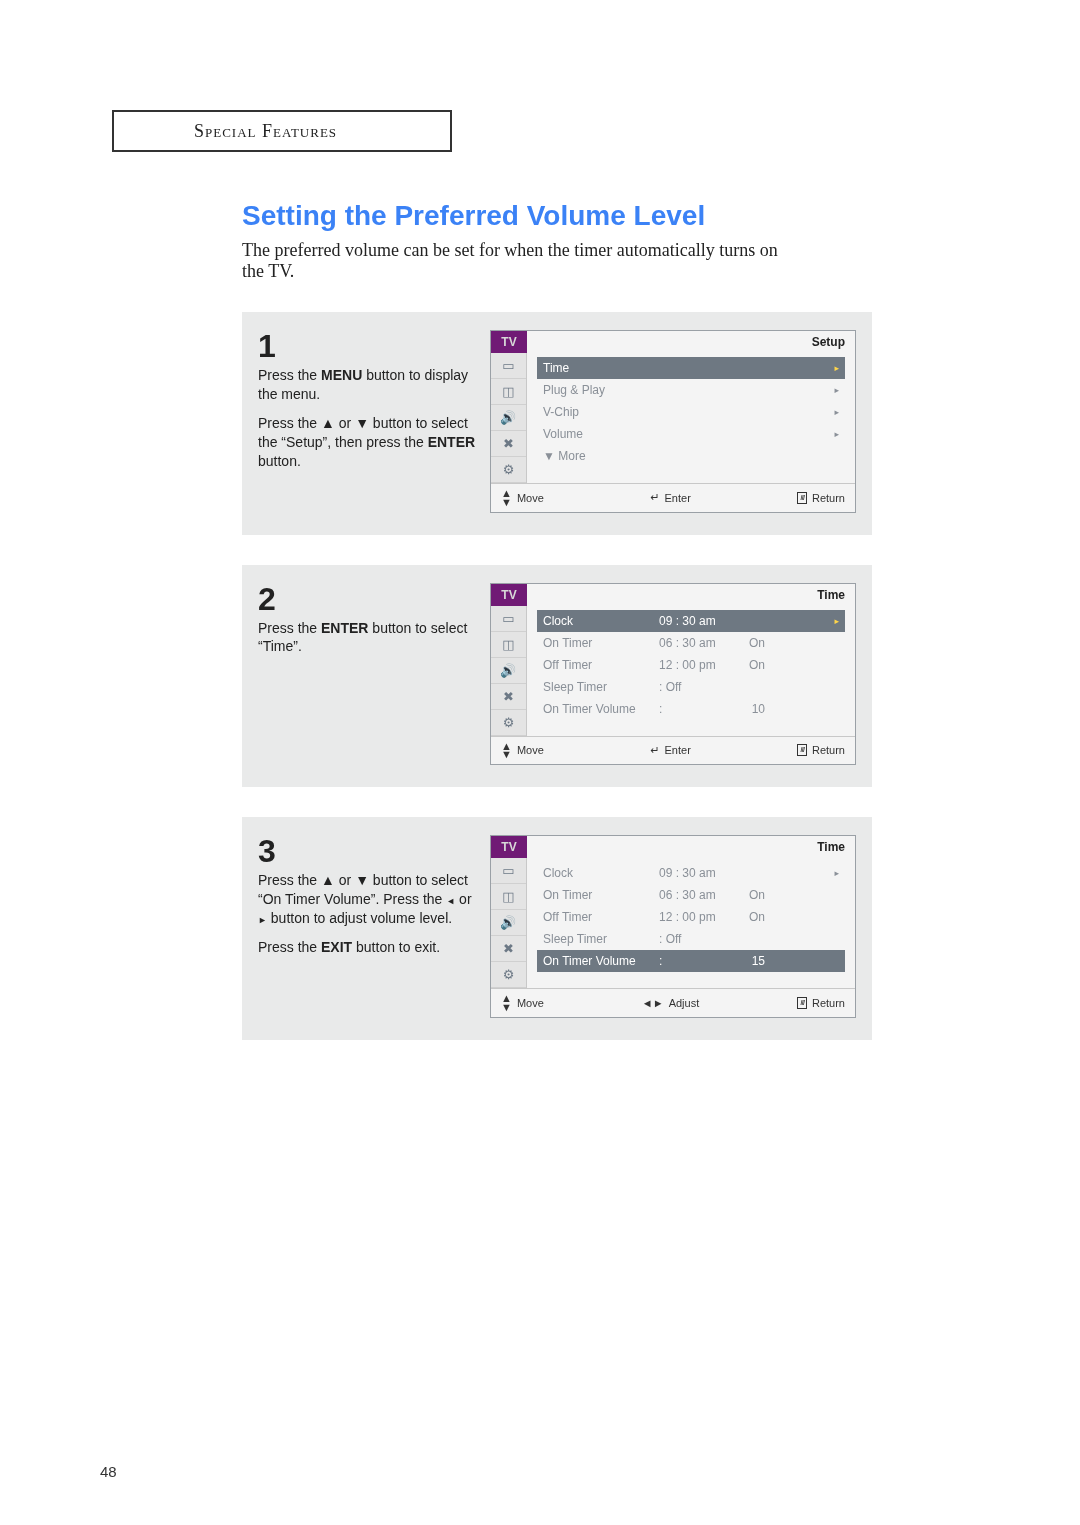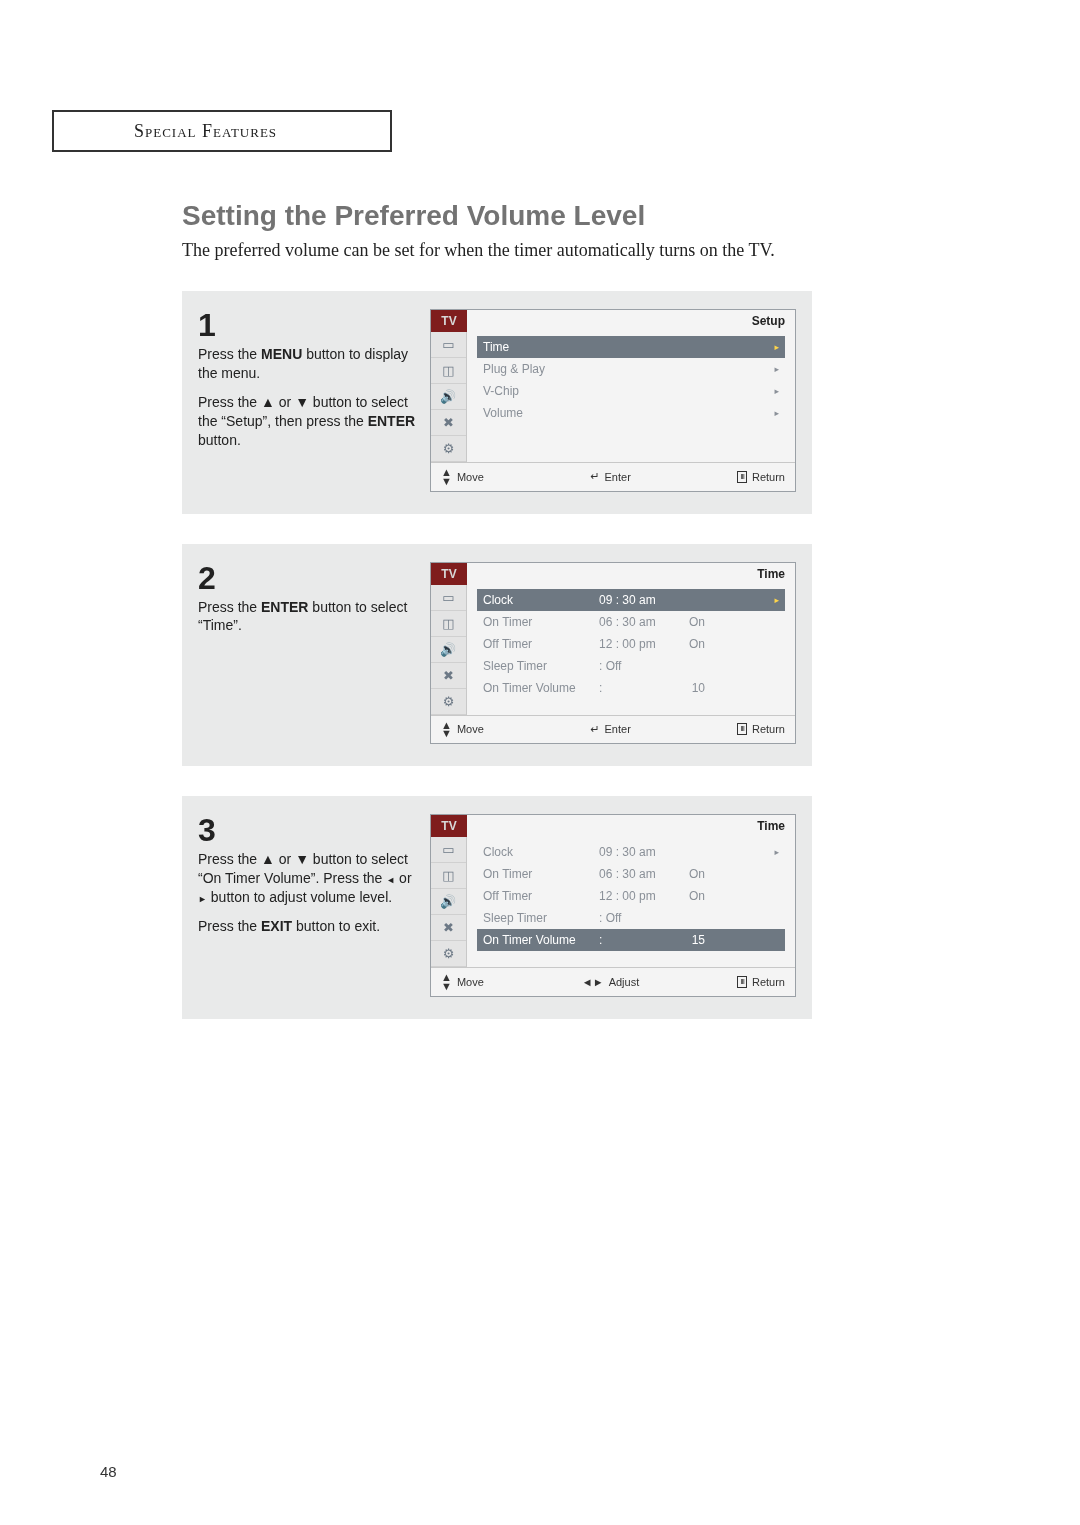"Special Features" .page { padding: 110px 90px 60px 52px -> 110px 90px 60px 112px }
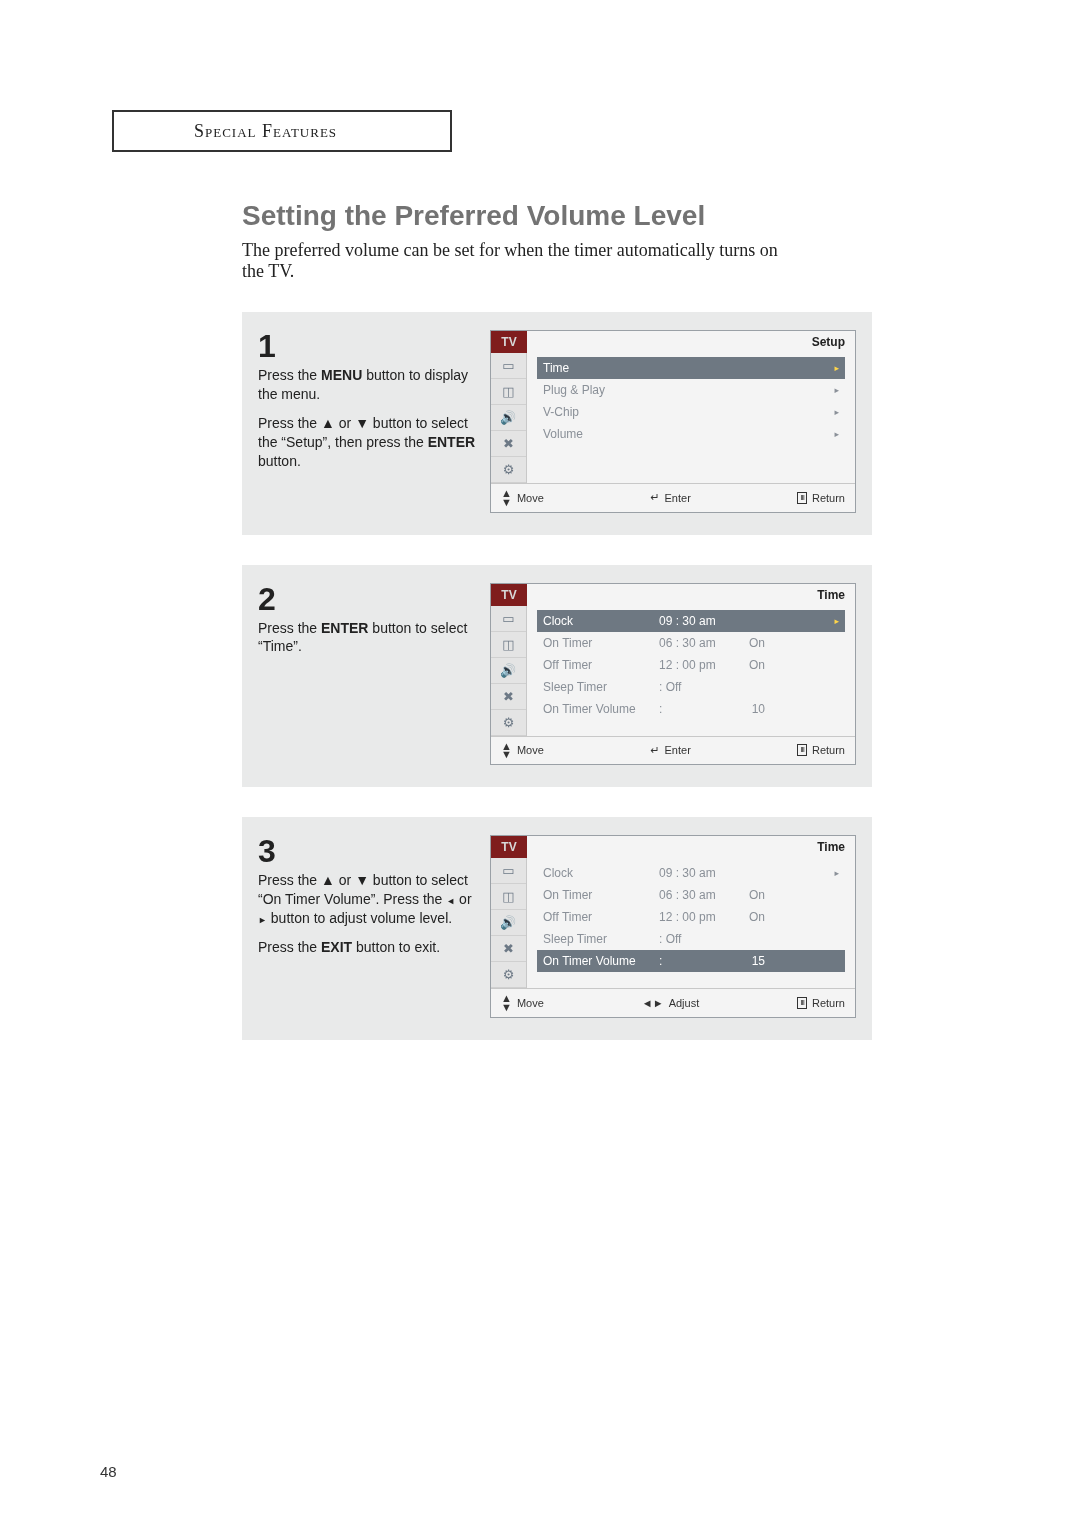"Setting the Preferred Volume Level" .headline { color: #737373 -> #3b82f6 }
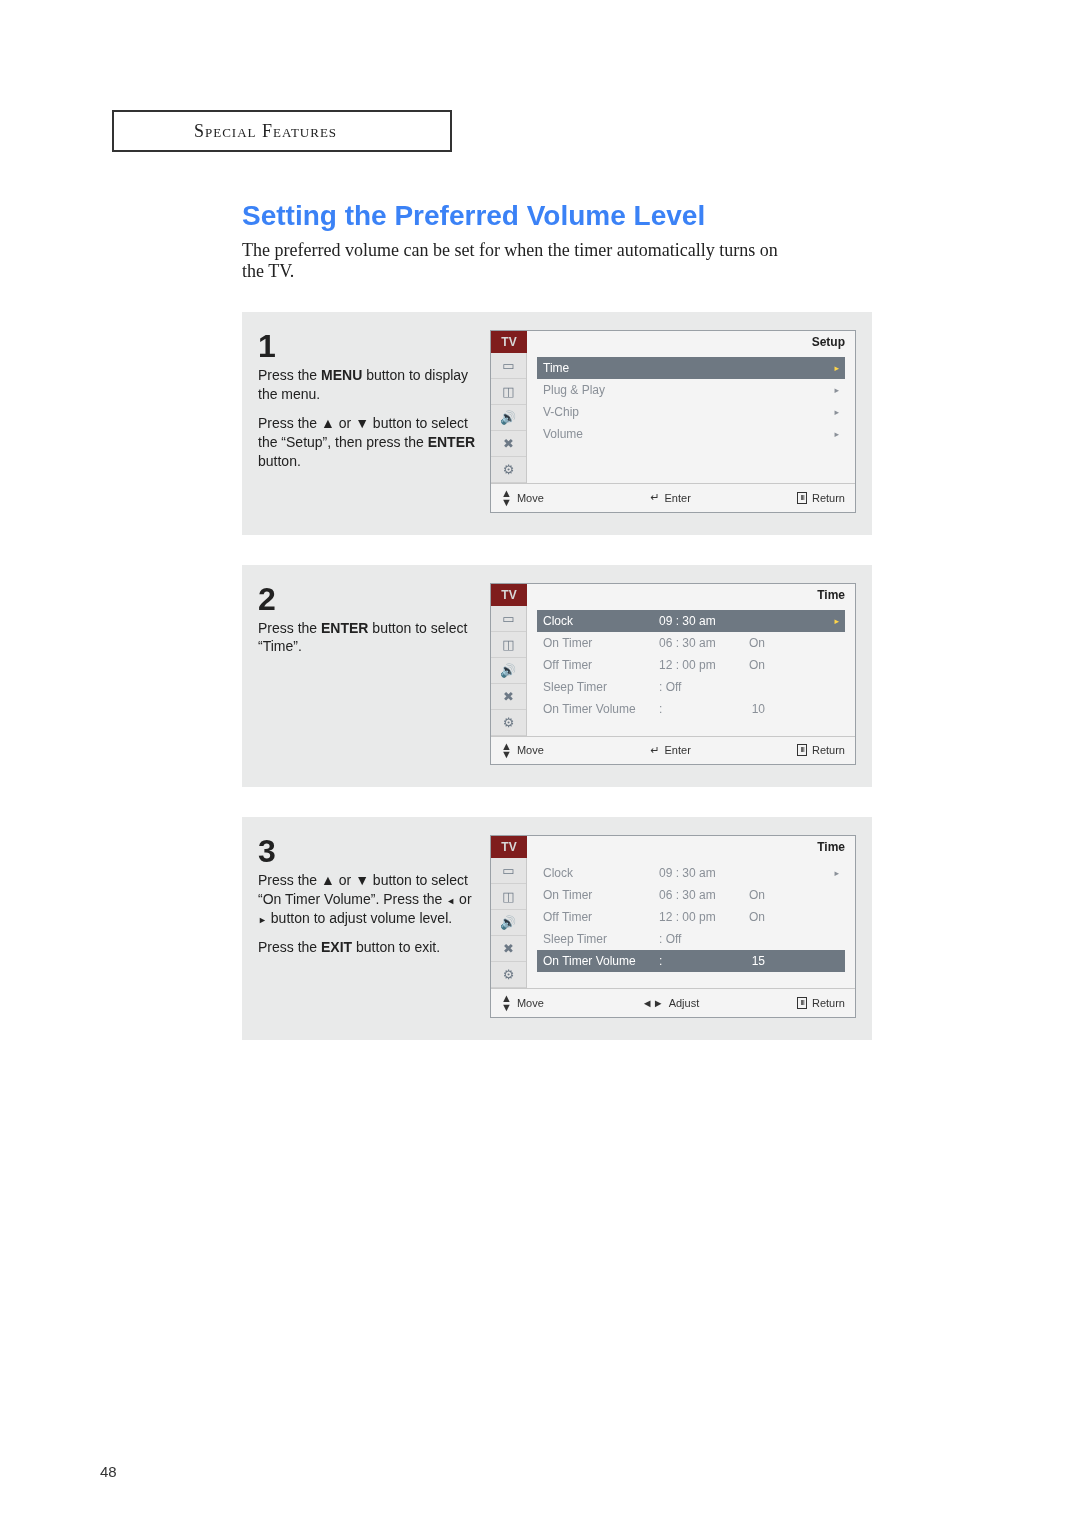"TV" .osd-tv { background: #7f1d1d -> #701a75 }
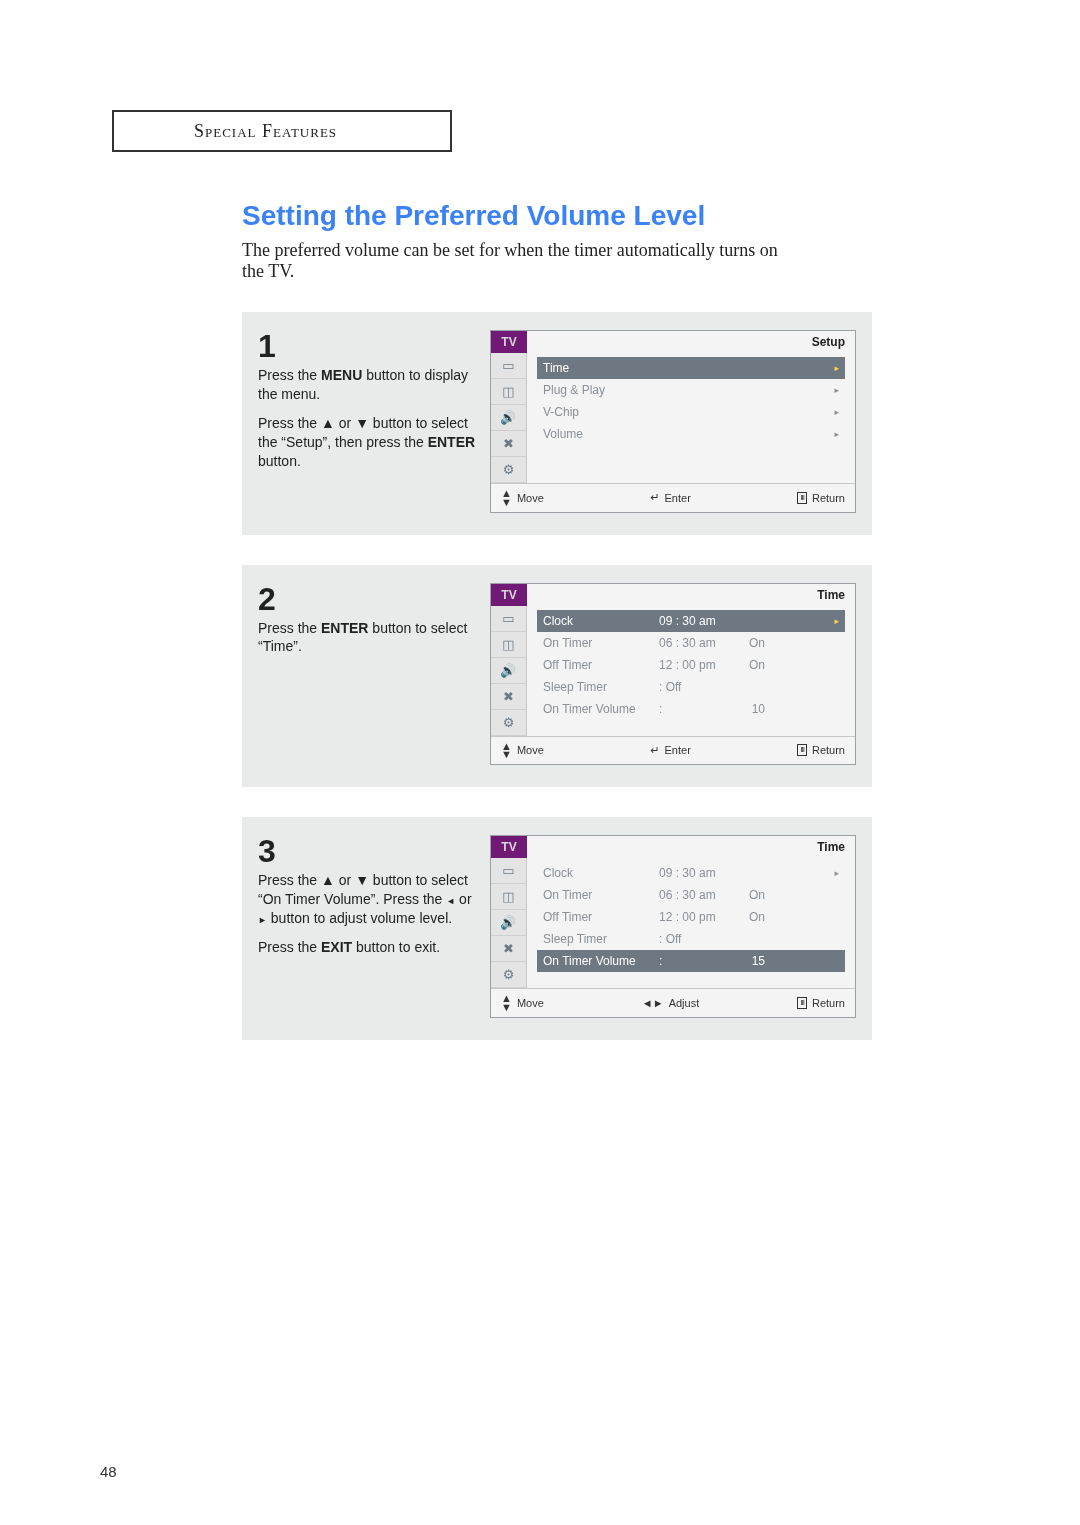"▼ More" div.osd-row { html: none -> <div> <span>▼ More</span> </div> }
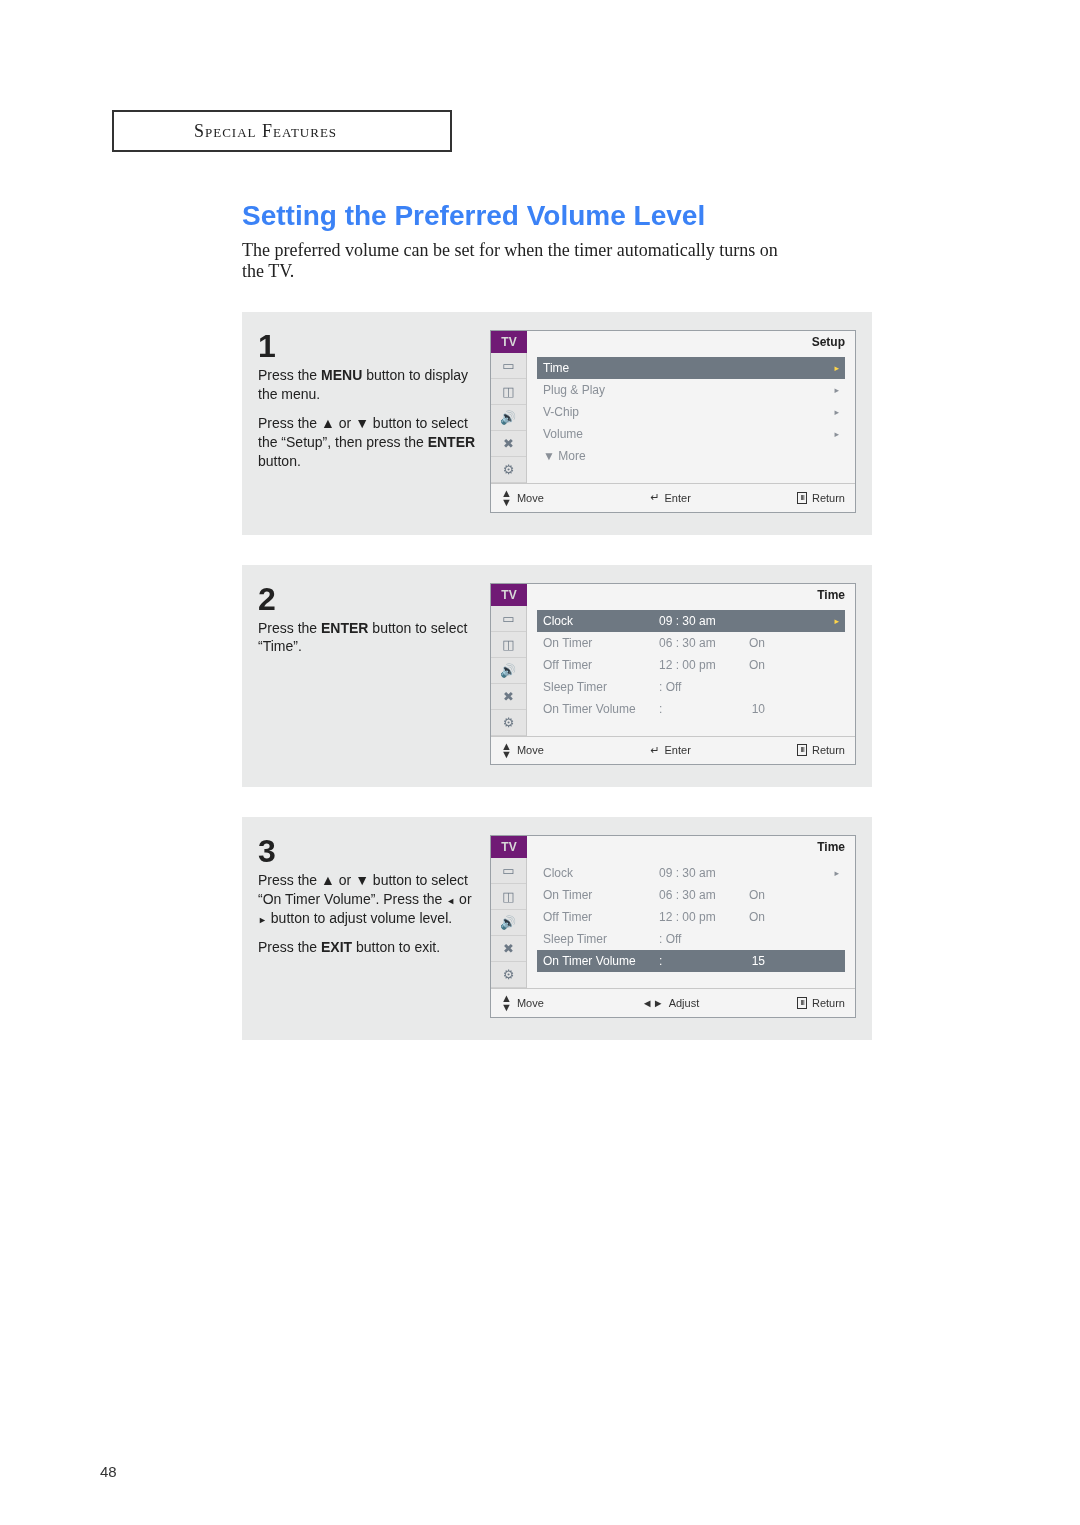"III" .return-glyph { font-style: none -> italic }
